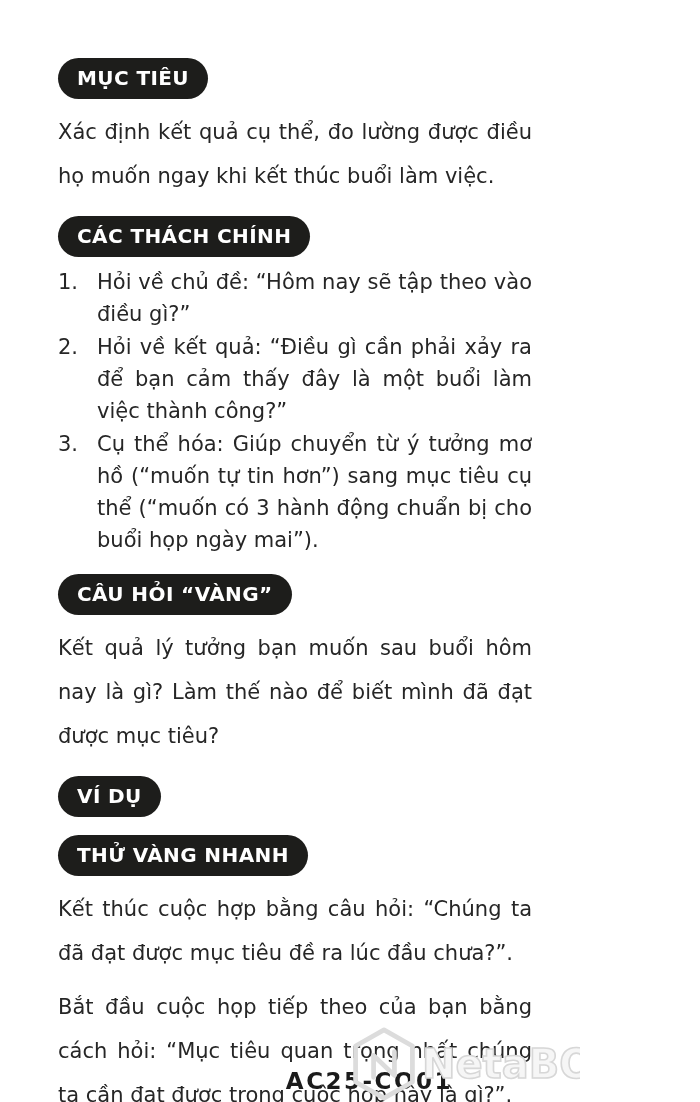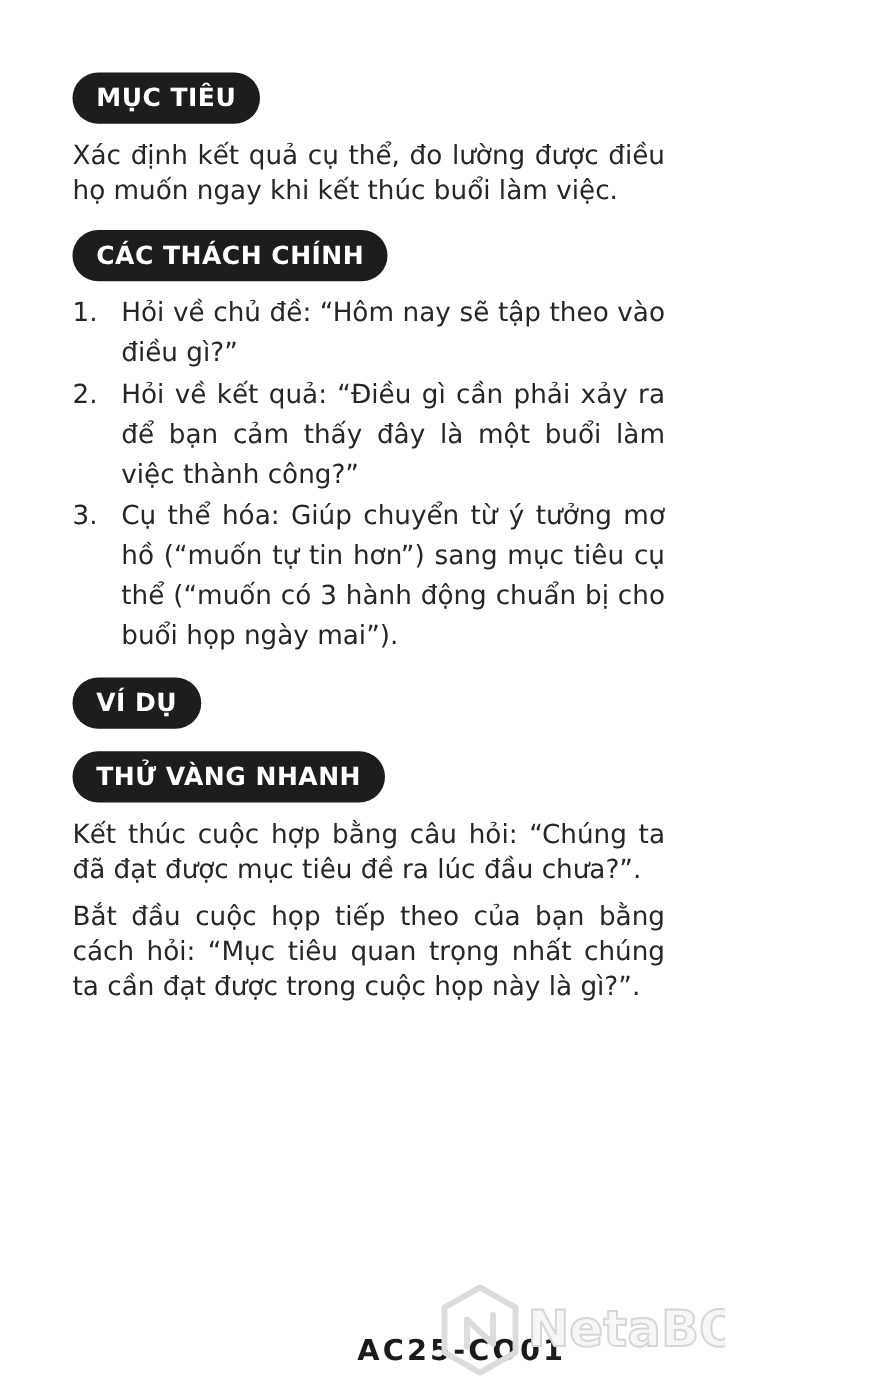"Xác định kết quả cụ" .body { line-height: 28px -> 44px }
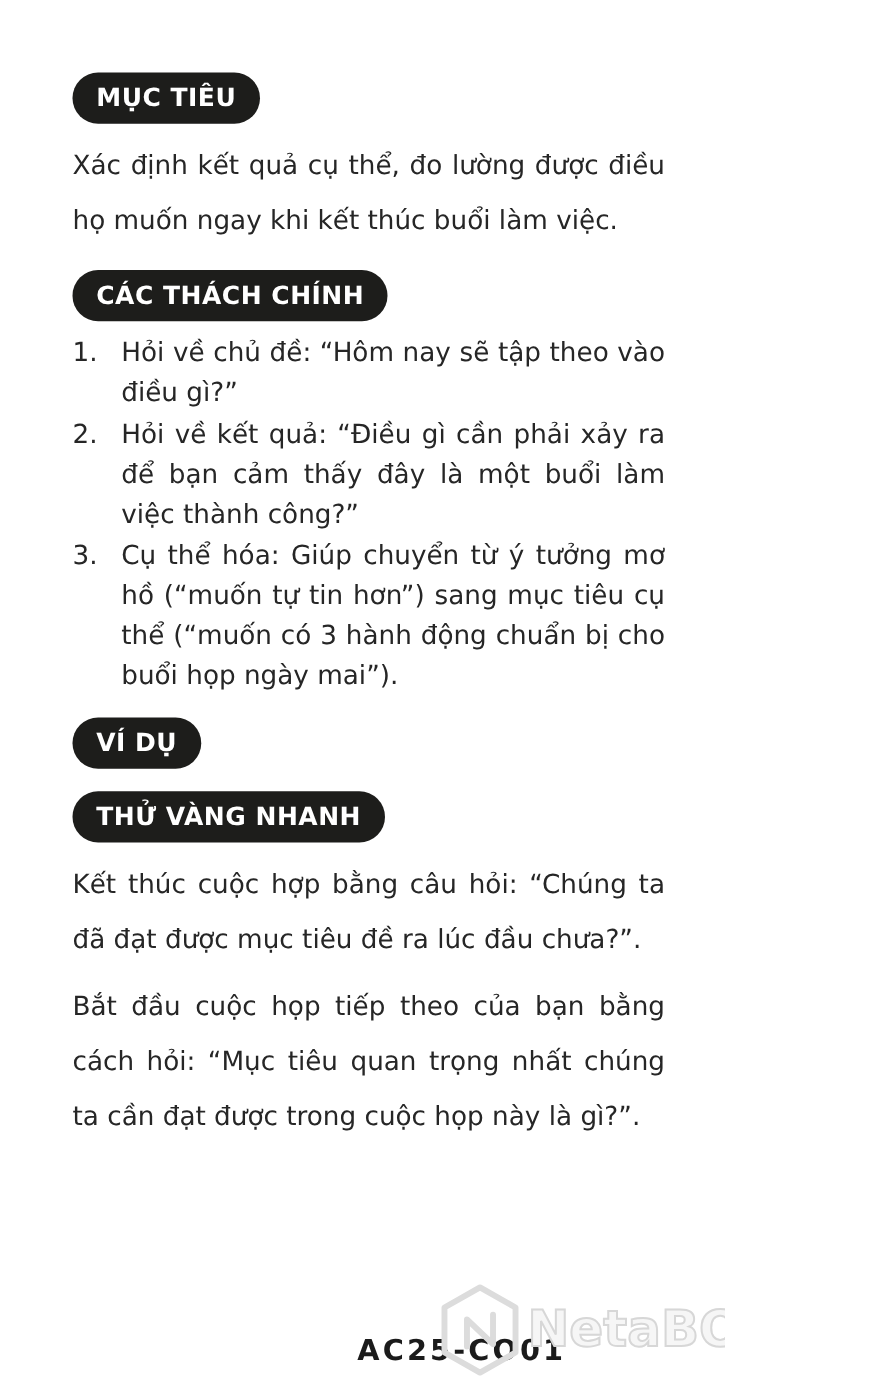"CÂU HỎI “VÀNG”" section.sec { html: none -> <section> <div>CÂU HỎI “VÀNG”</div> <p>Kết quả lý tưởng bạn muốn sau buổi hôm nay là gì? Làm thế nào để biết mình đã đạt được mục tiêu?</p> </section> }
